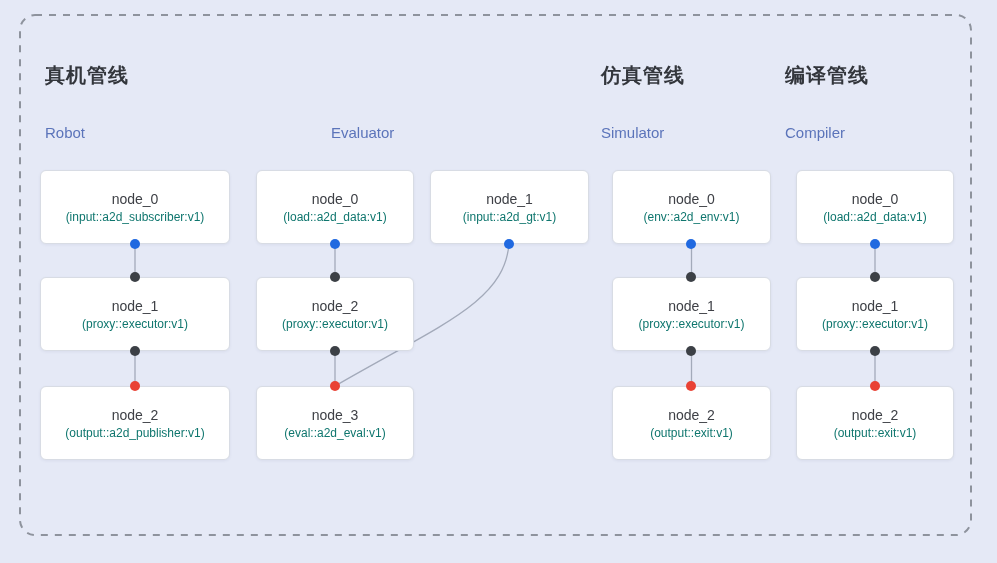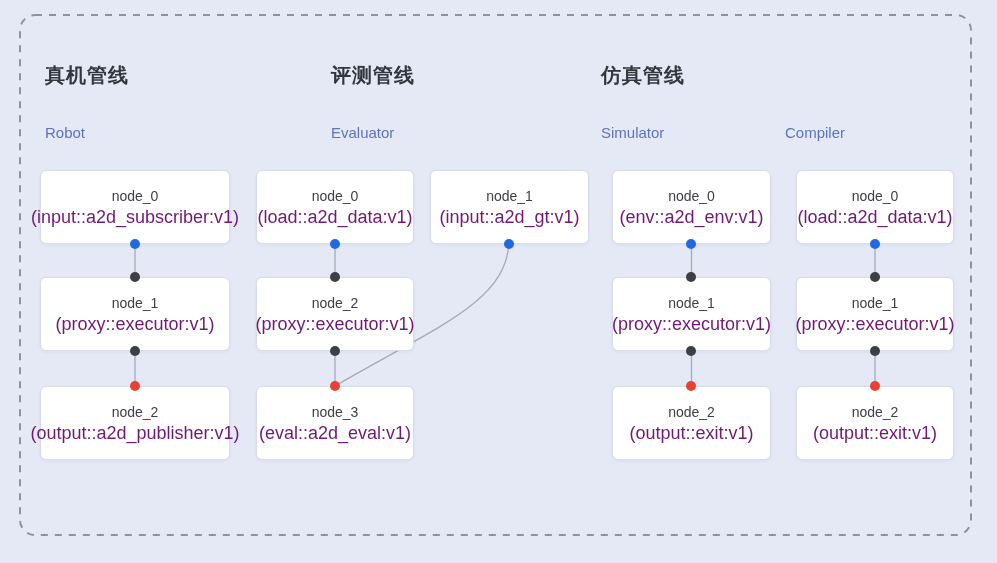"评测管线" div.hdr { html: <div>评测管线</div> -> none }
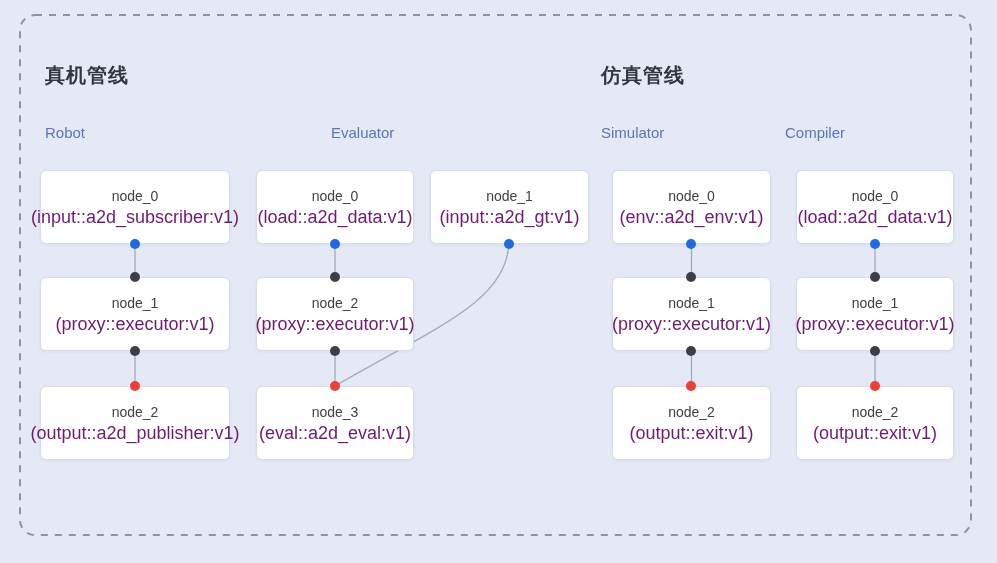"编译管线" div.hdr { html: none -> <div>编译管线</div> }
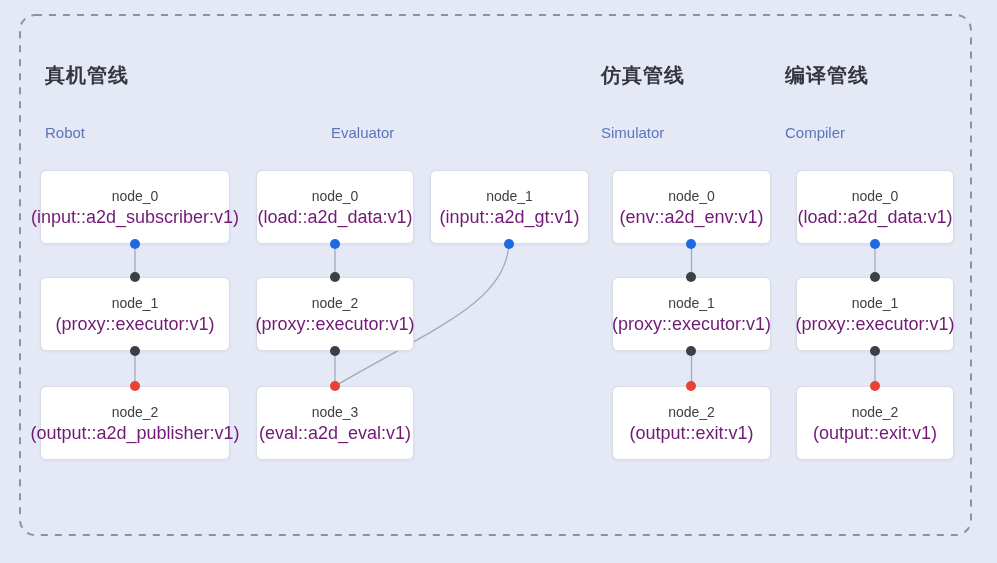"(input::a2d_subscriber:v1)" .node-type { color: #701a75 -> #0f766e; font-size: 18px -> 12px }
